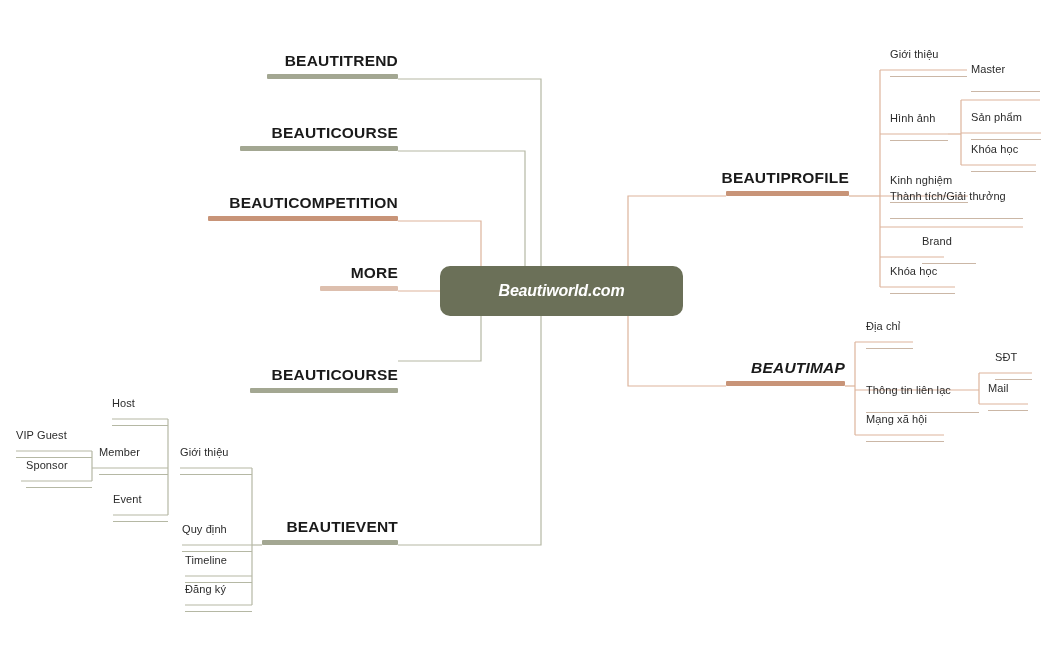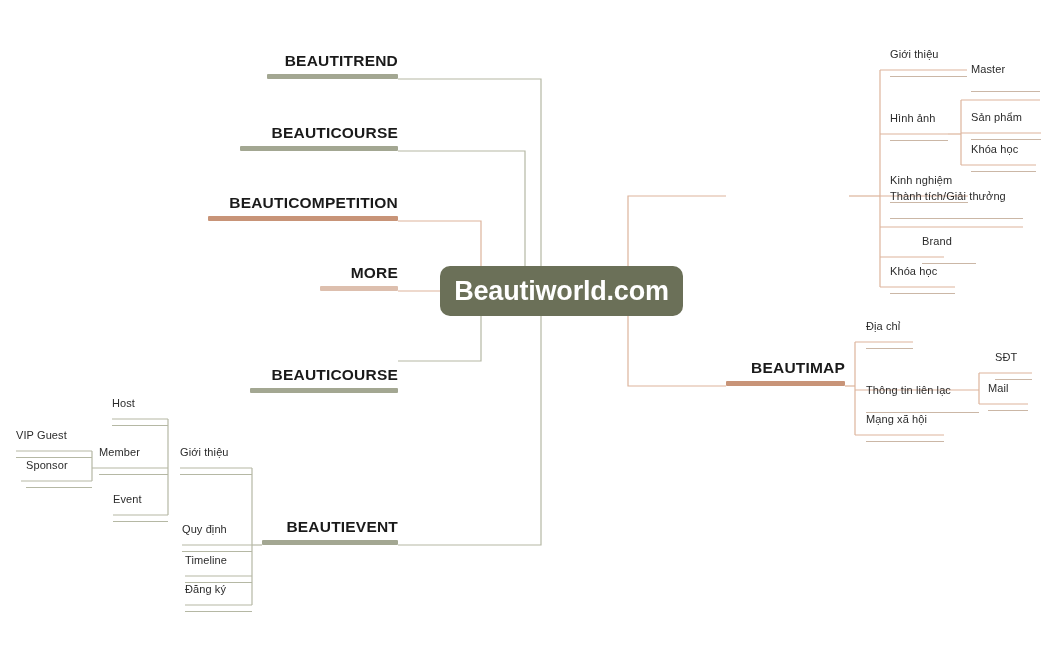"BEAUTIPROFILE" div.branch { html: none -> <div> <span>BEAUTIPROFILE</span> <span></span> </div> }
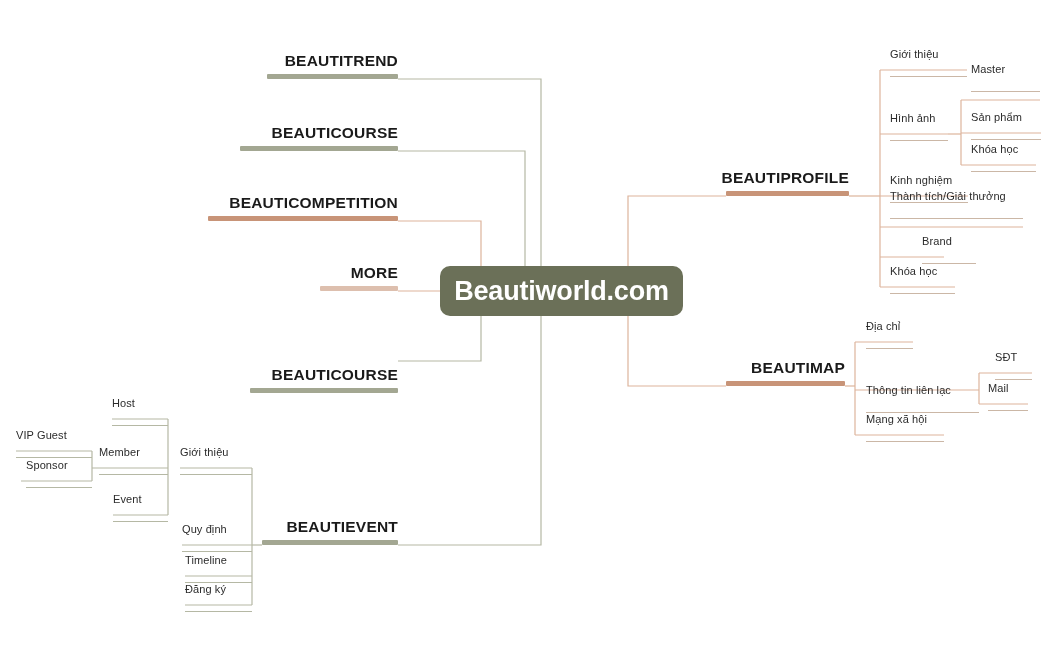"Beautiworld.com" .center-node { font-size: 27px -> 16px; font-style: none -> italic }
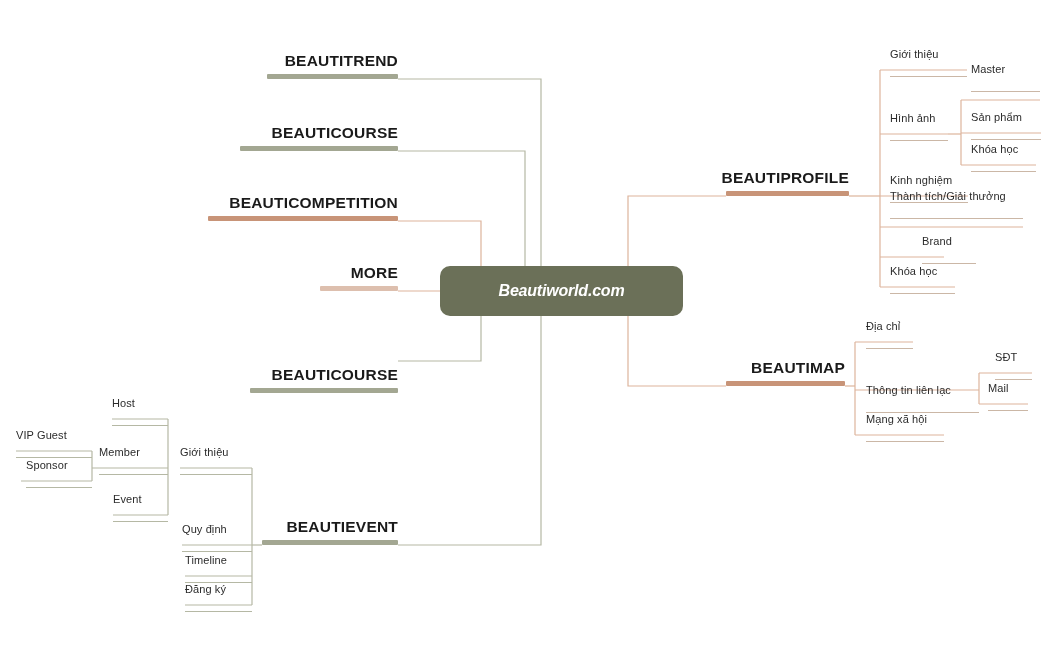"BEAUTIMAP" div.branch { font-style: none -> italic }
